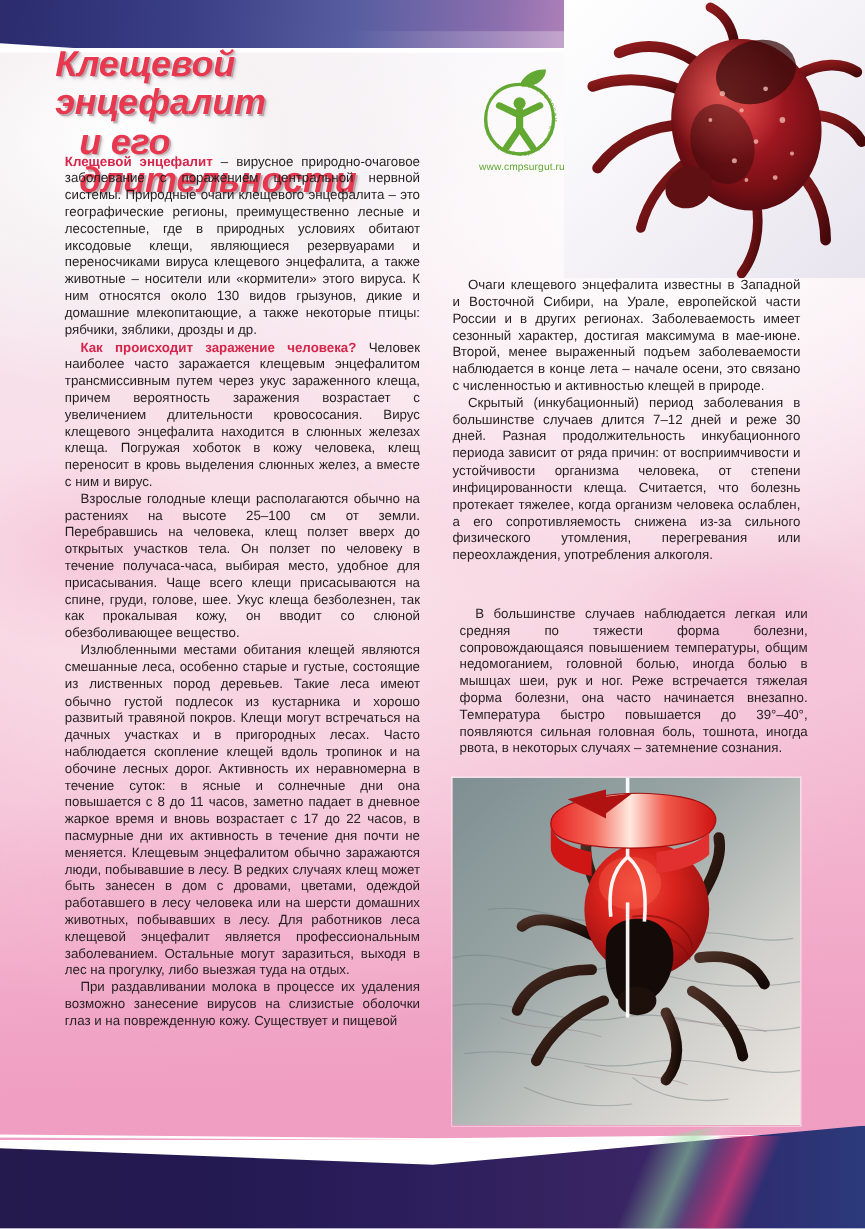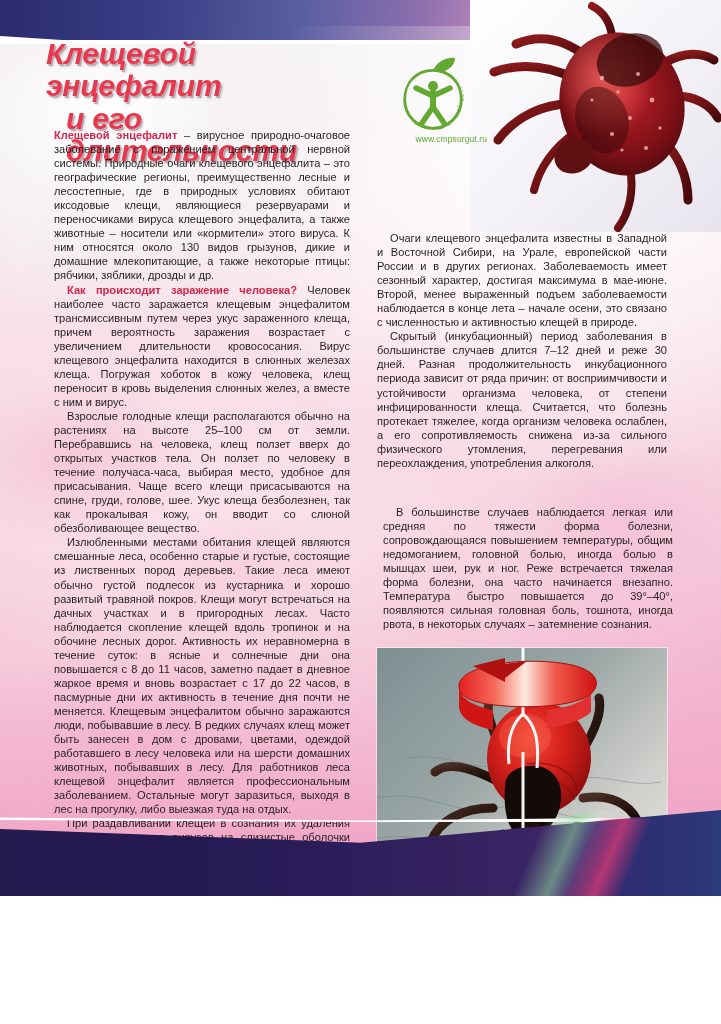"Клещевой энцефалит" .page { height: 896px -> 1024px }
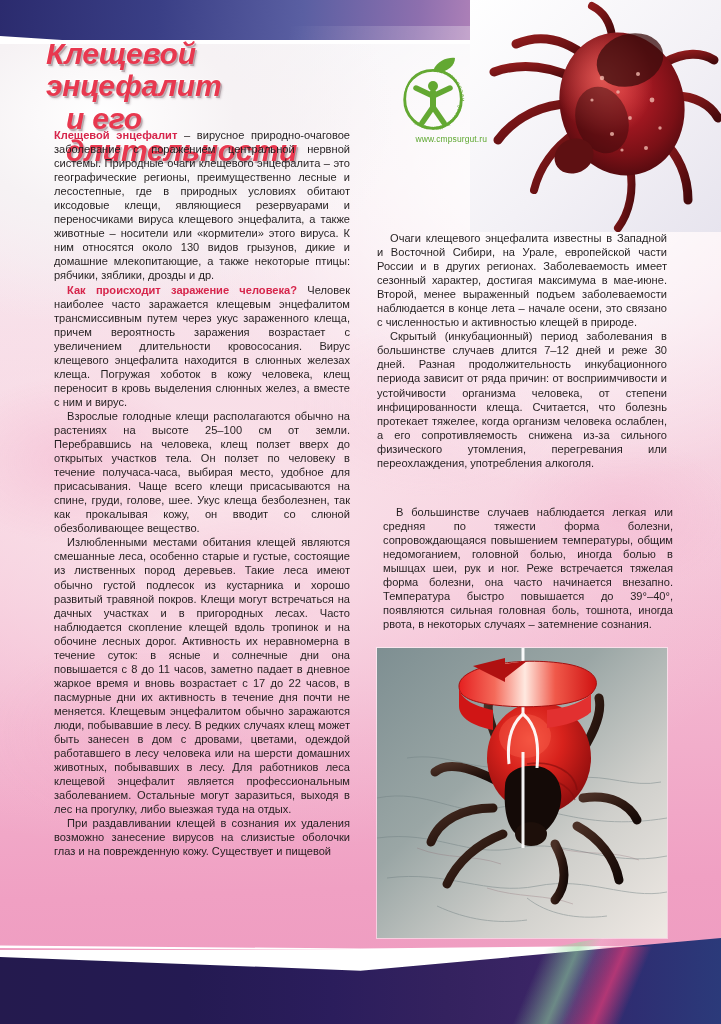"www.cmpsurgut.ru" .logo-url { text-align: right -> center }
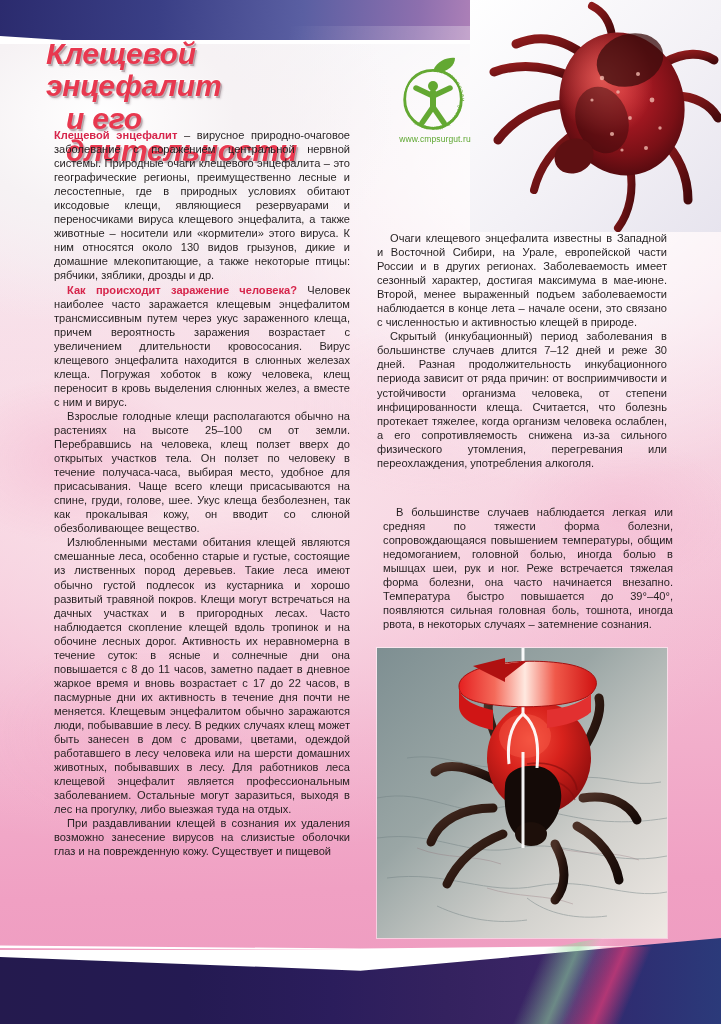"При раздавливании клещей в сознания" p { text: клещей в сознания -> молока в процессе }
